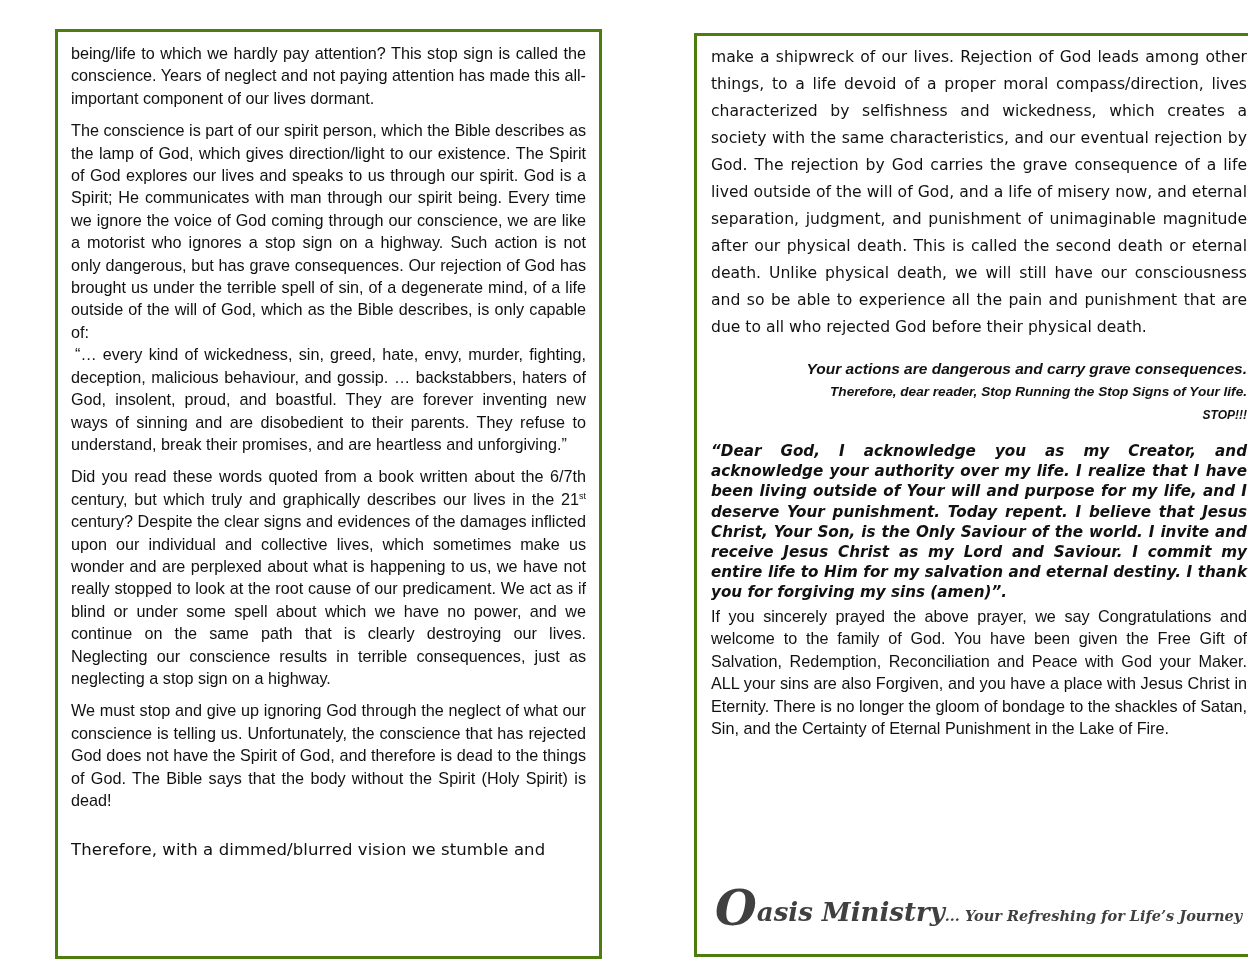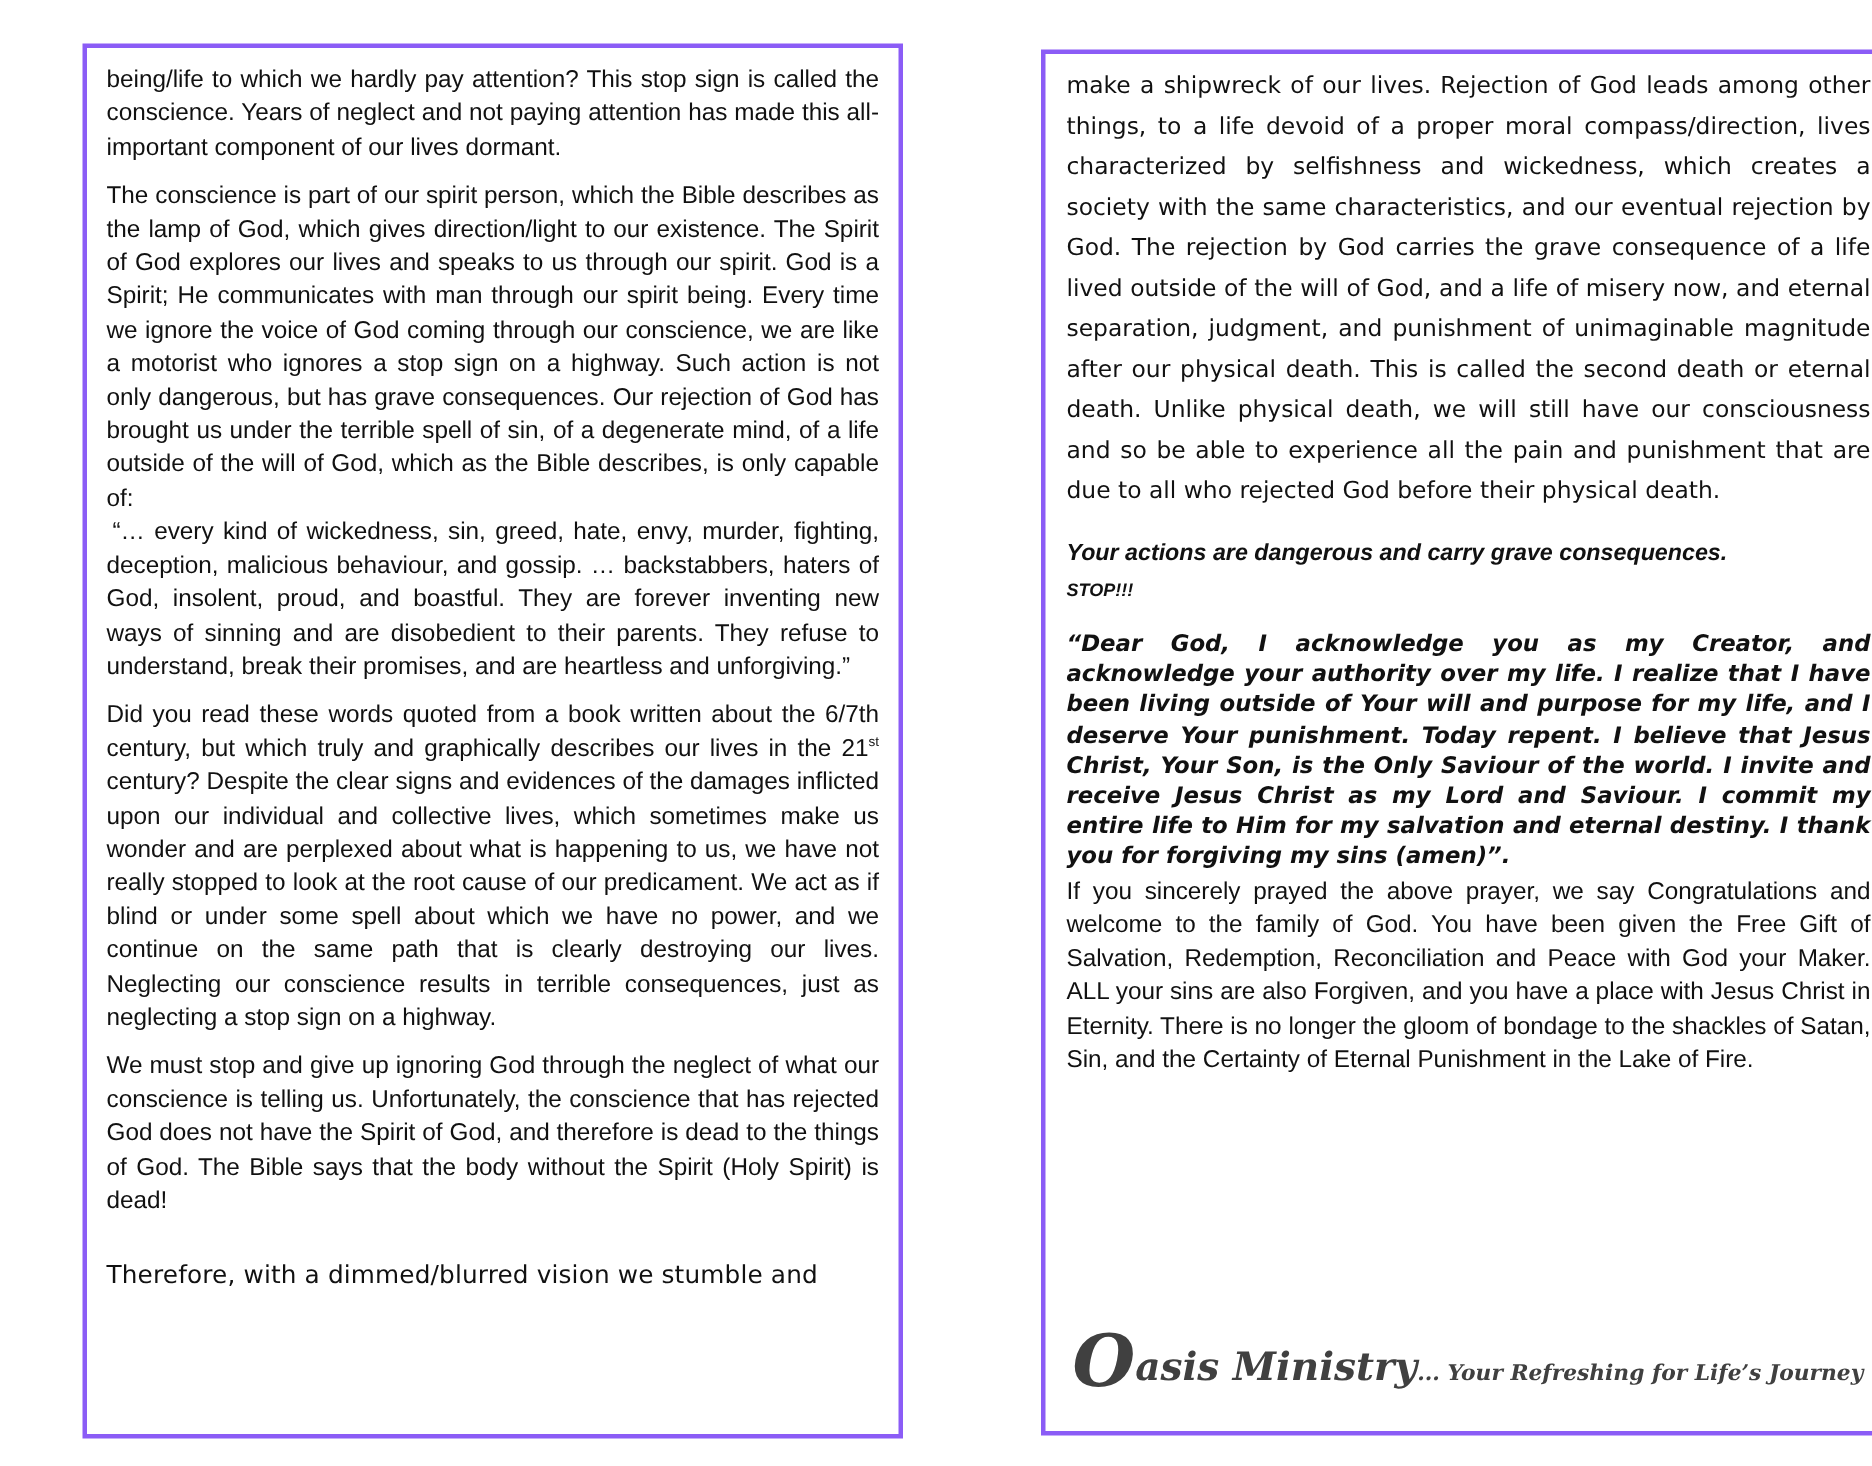"being/life to which we hardly" .panel { border: 3px solid #8b5cf6 -> 3px solid #4d7c0f }
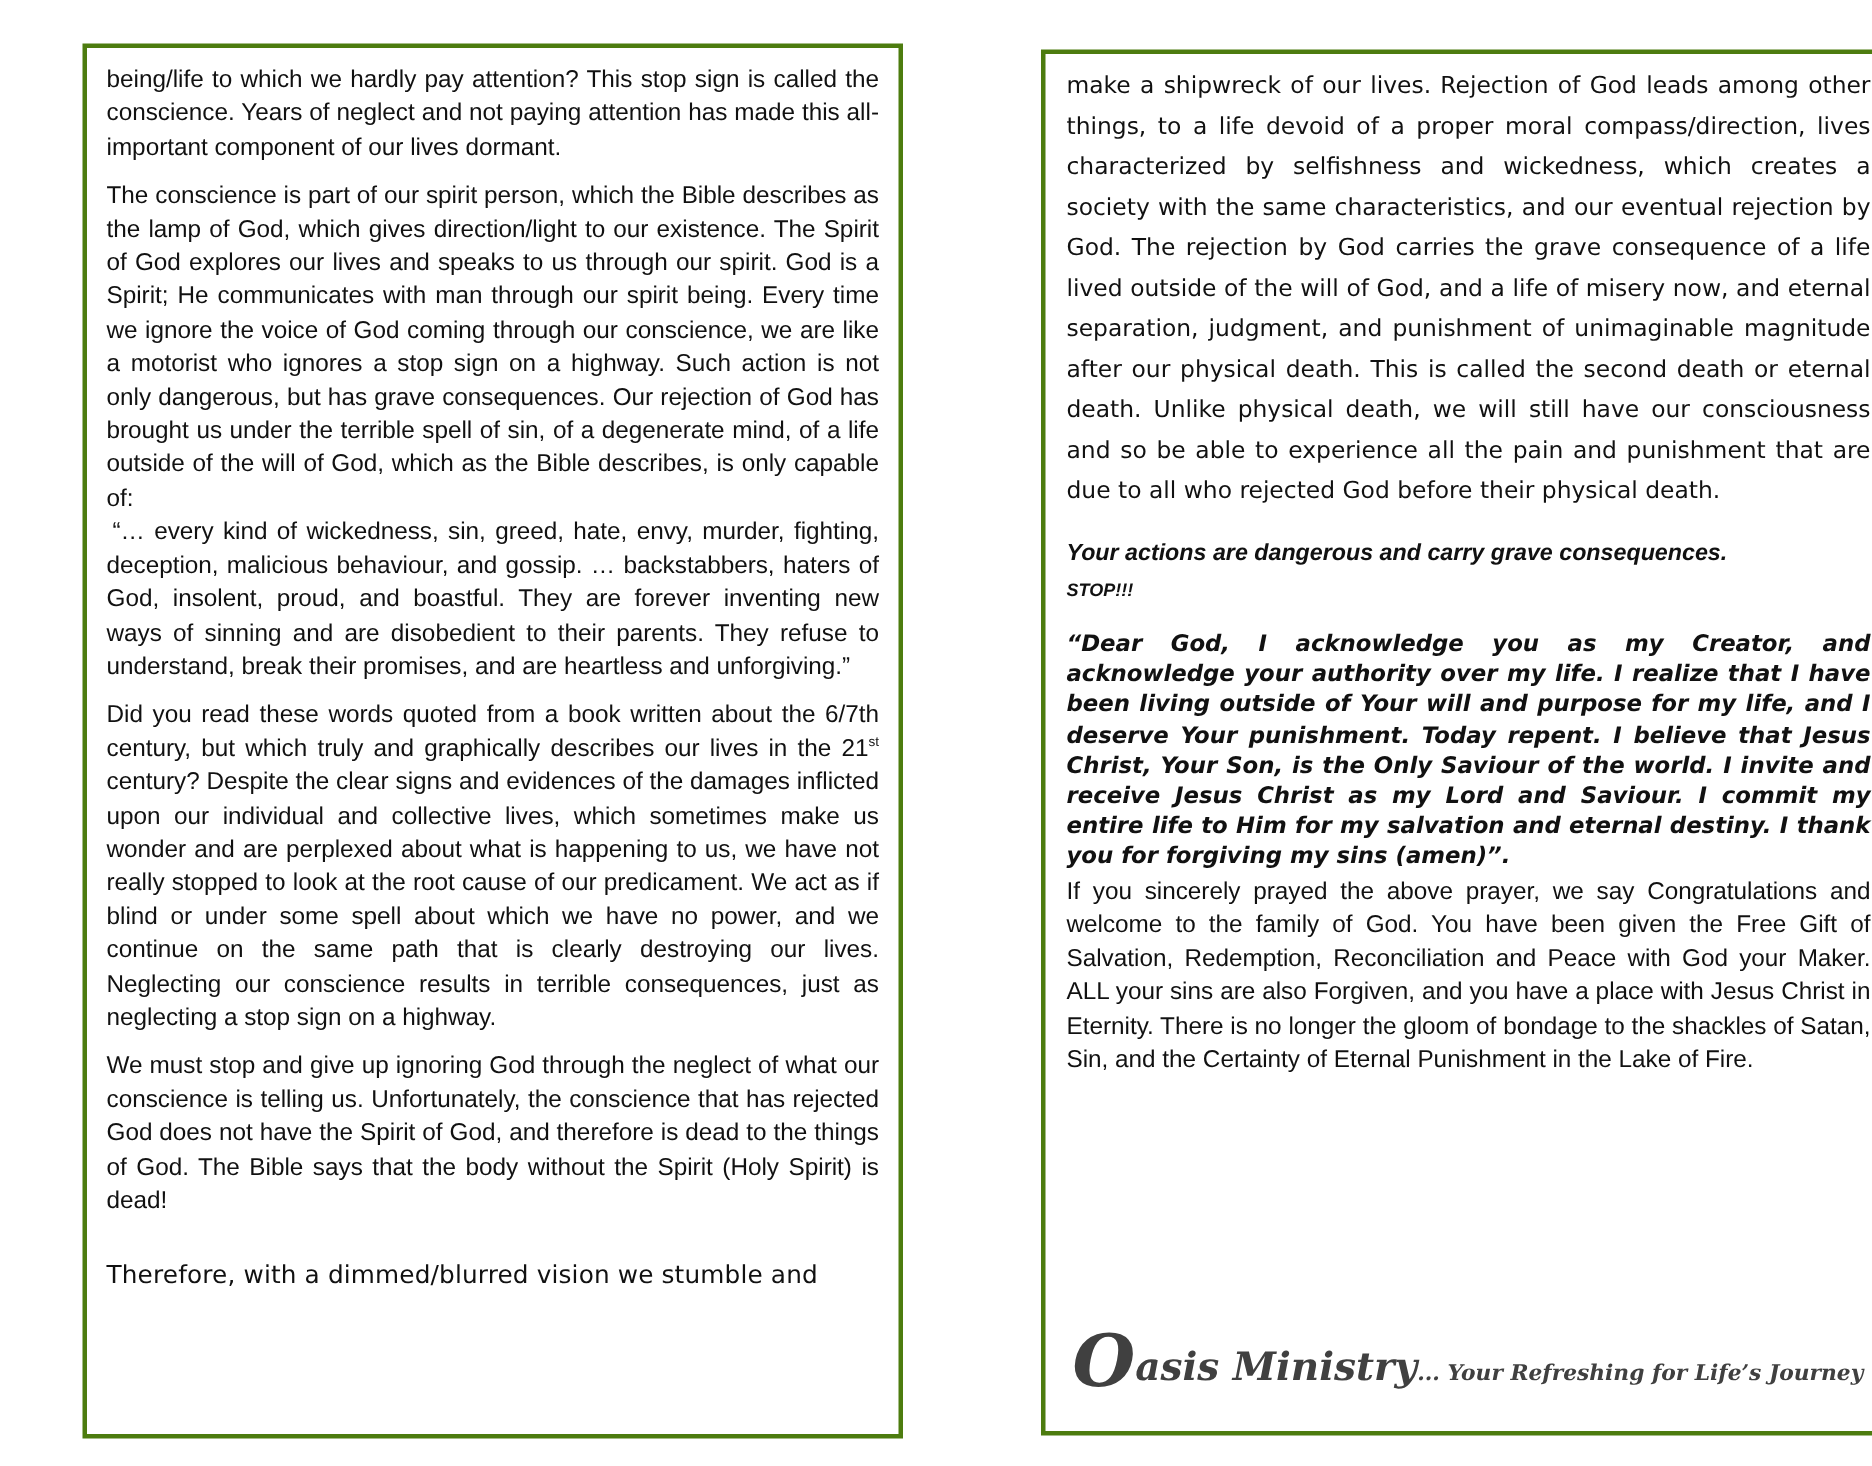"Your actions are dangerous and" .warning { text-align: left -> right }
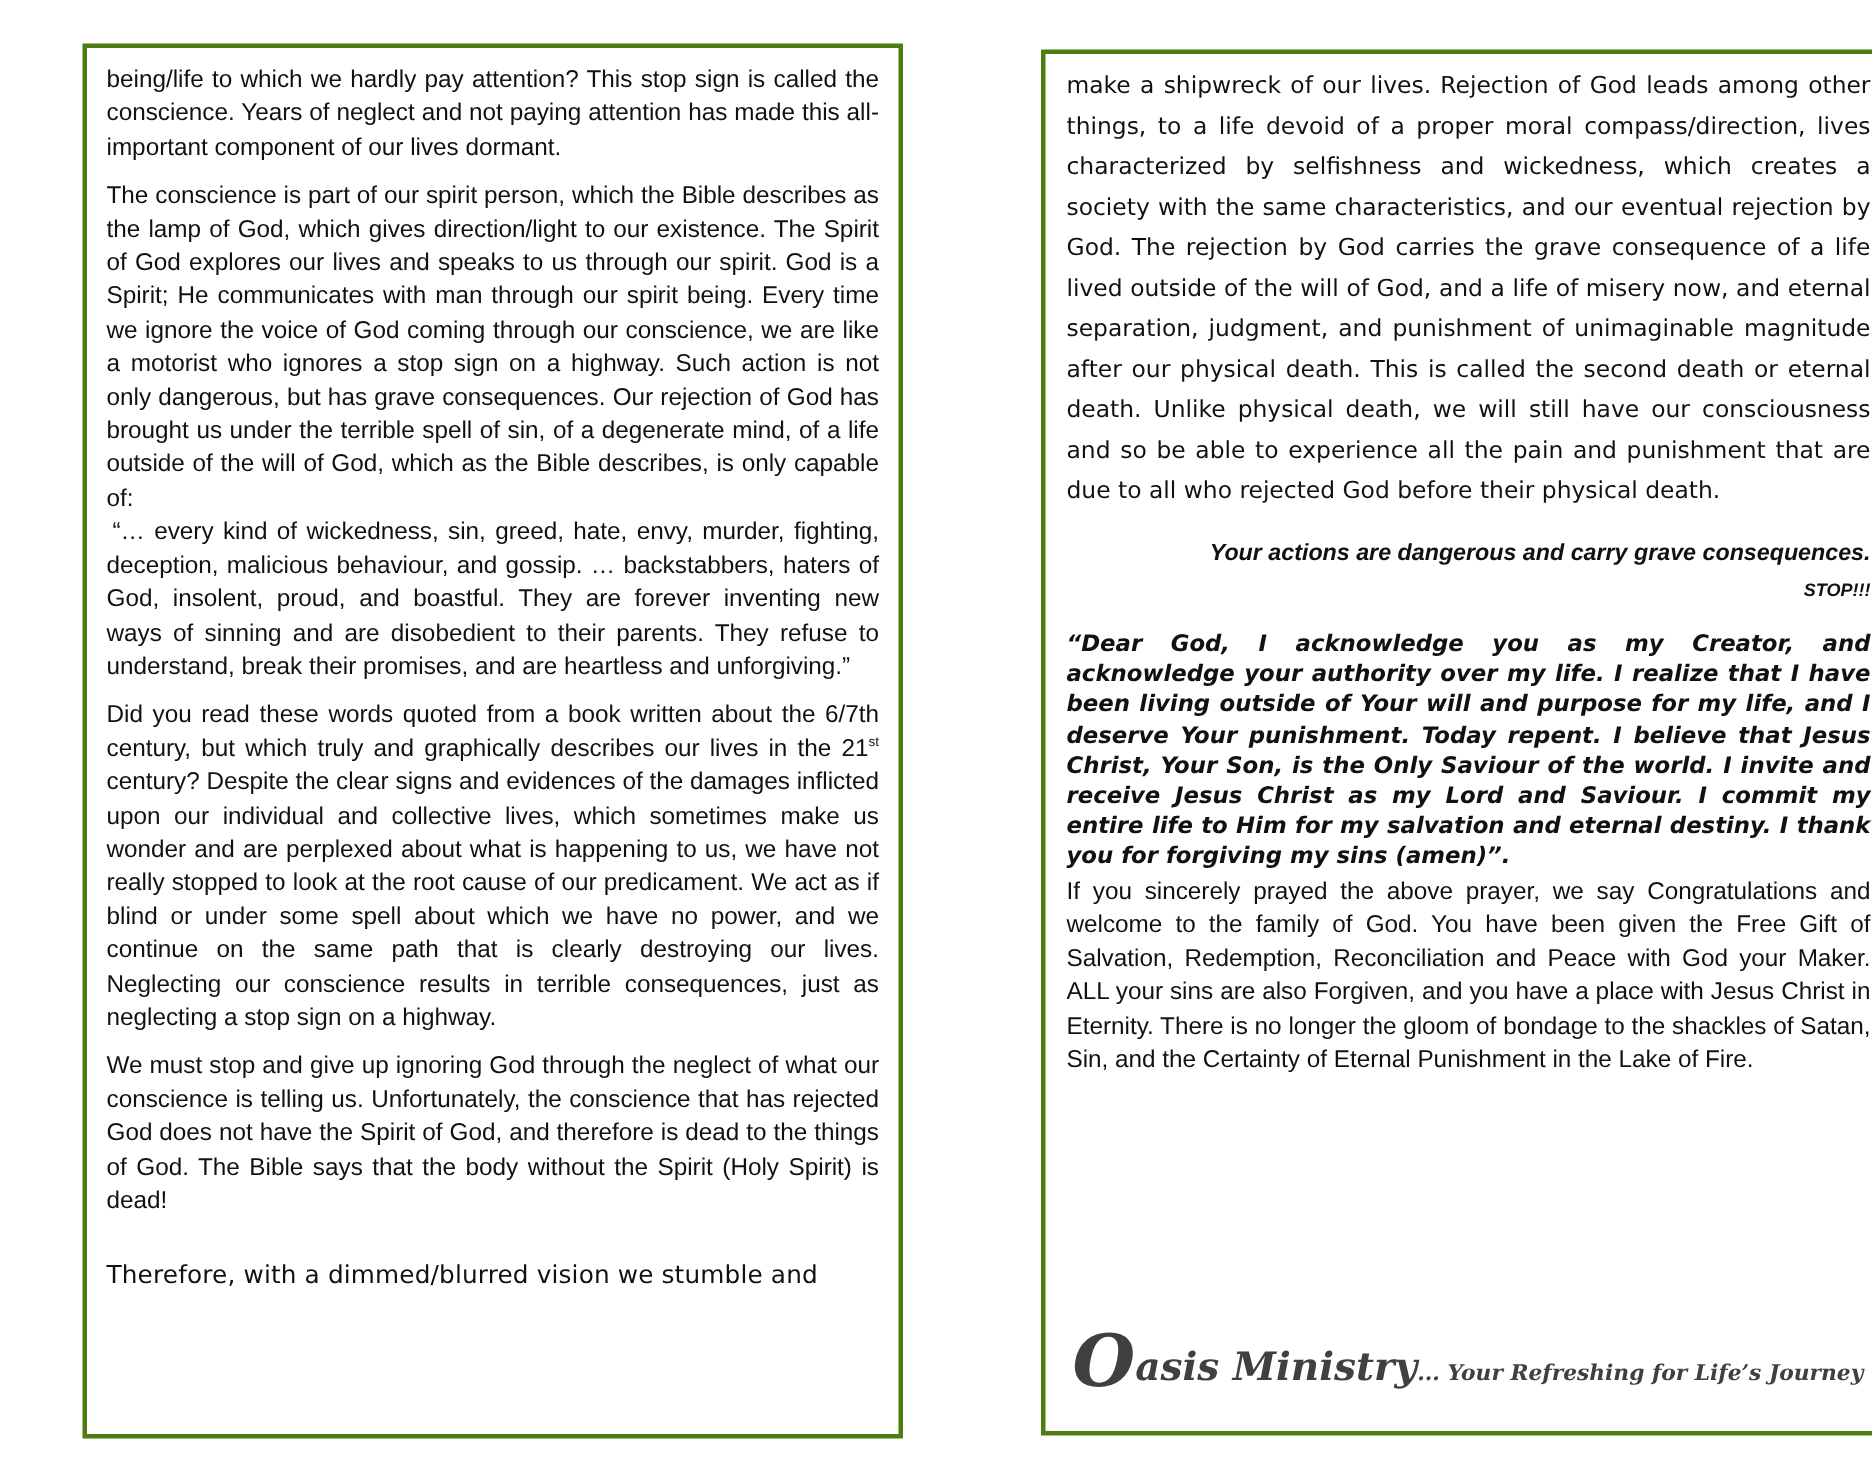"Therefore, dear reader, Stop Running" span.w2 { html: none -> <span>Therefore, dear reader, Stop Running the Stop Signs of Your life.</span> }
